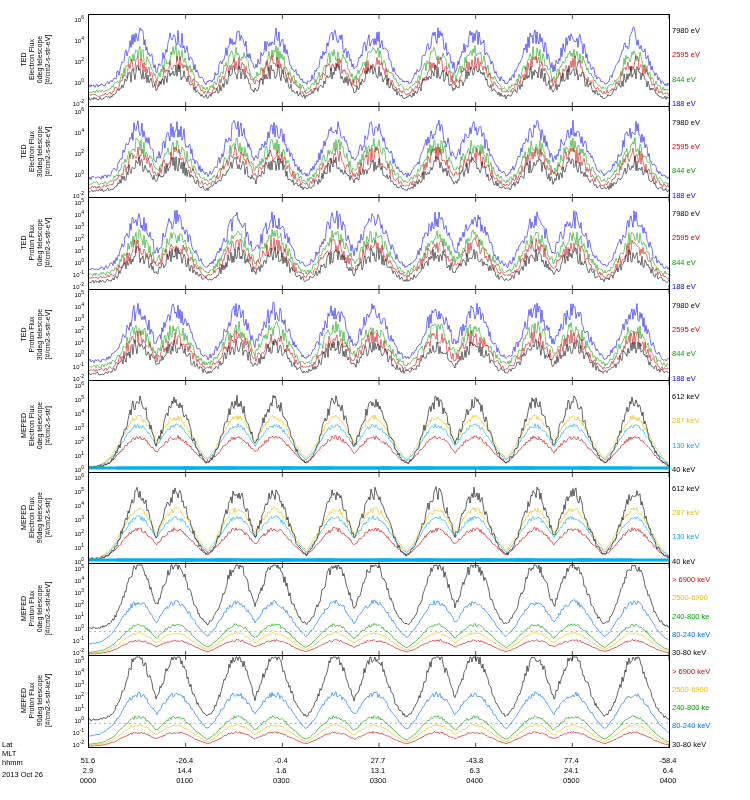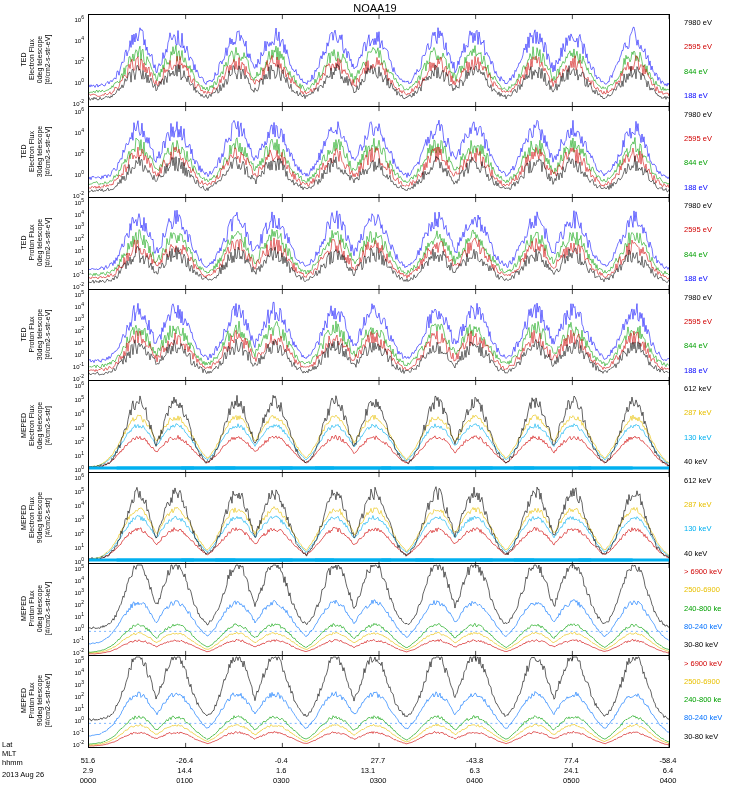"NOAA19" div.title { html: <div>NOAA19</div> -> none }
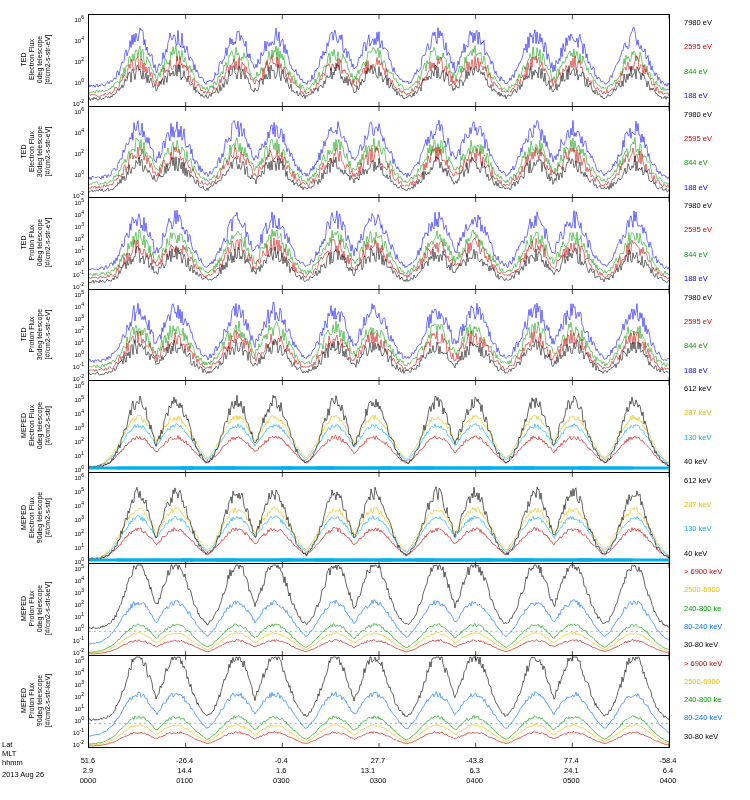"7980 eV" .lg { left: 12px -> 0; margin-top: none -> 8px }
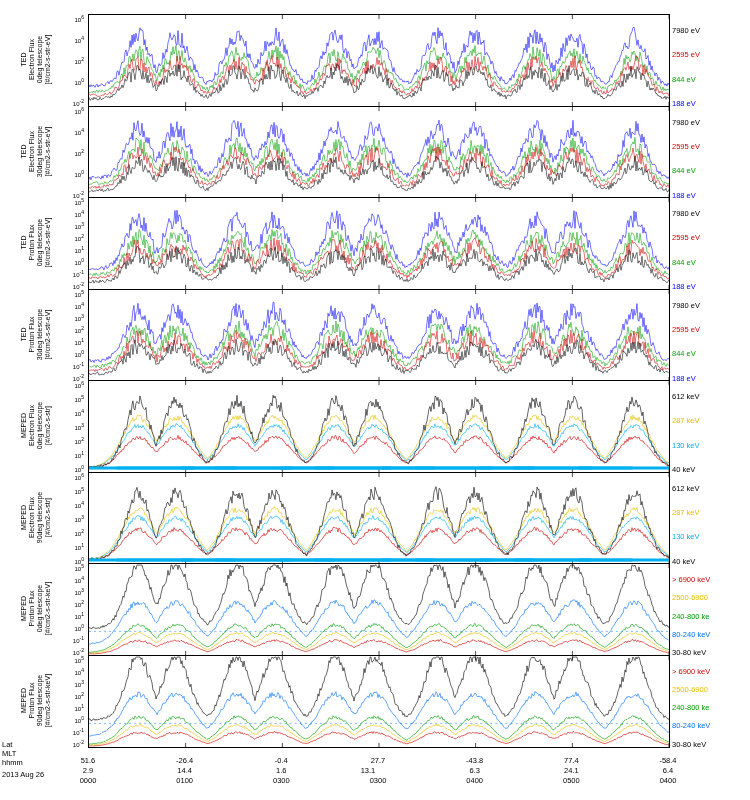"2013 Aug 26" div.datestamp { text: Aug -> Oct }
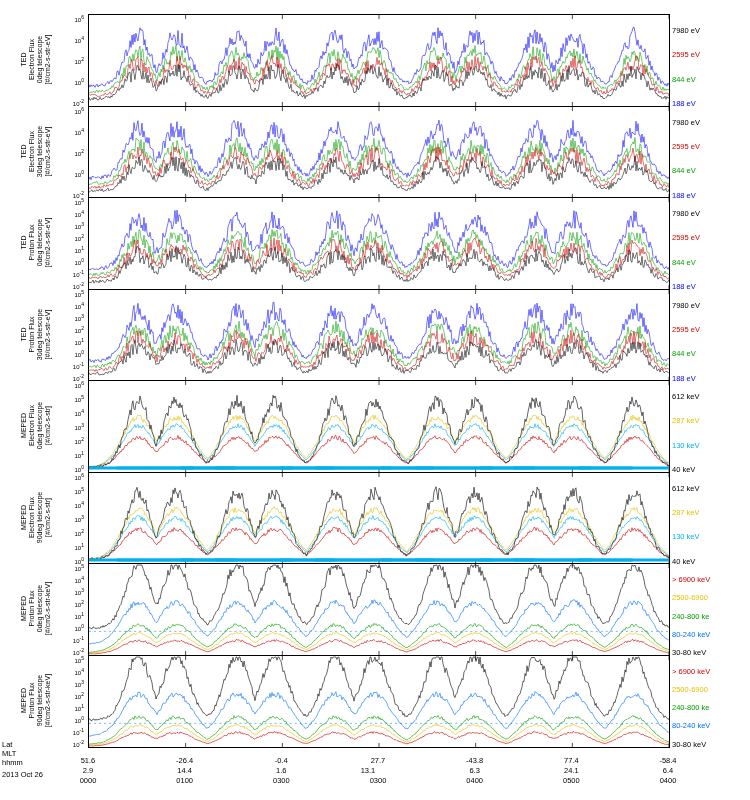"13.1" span.xt { left: 280px -> 290px }
